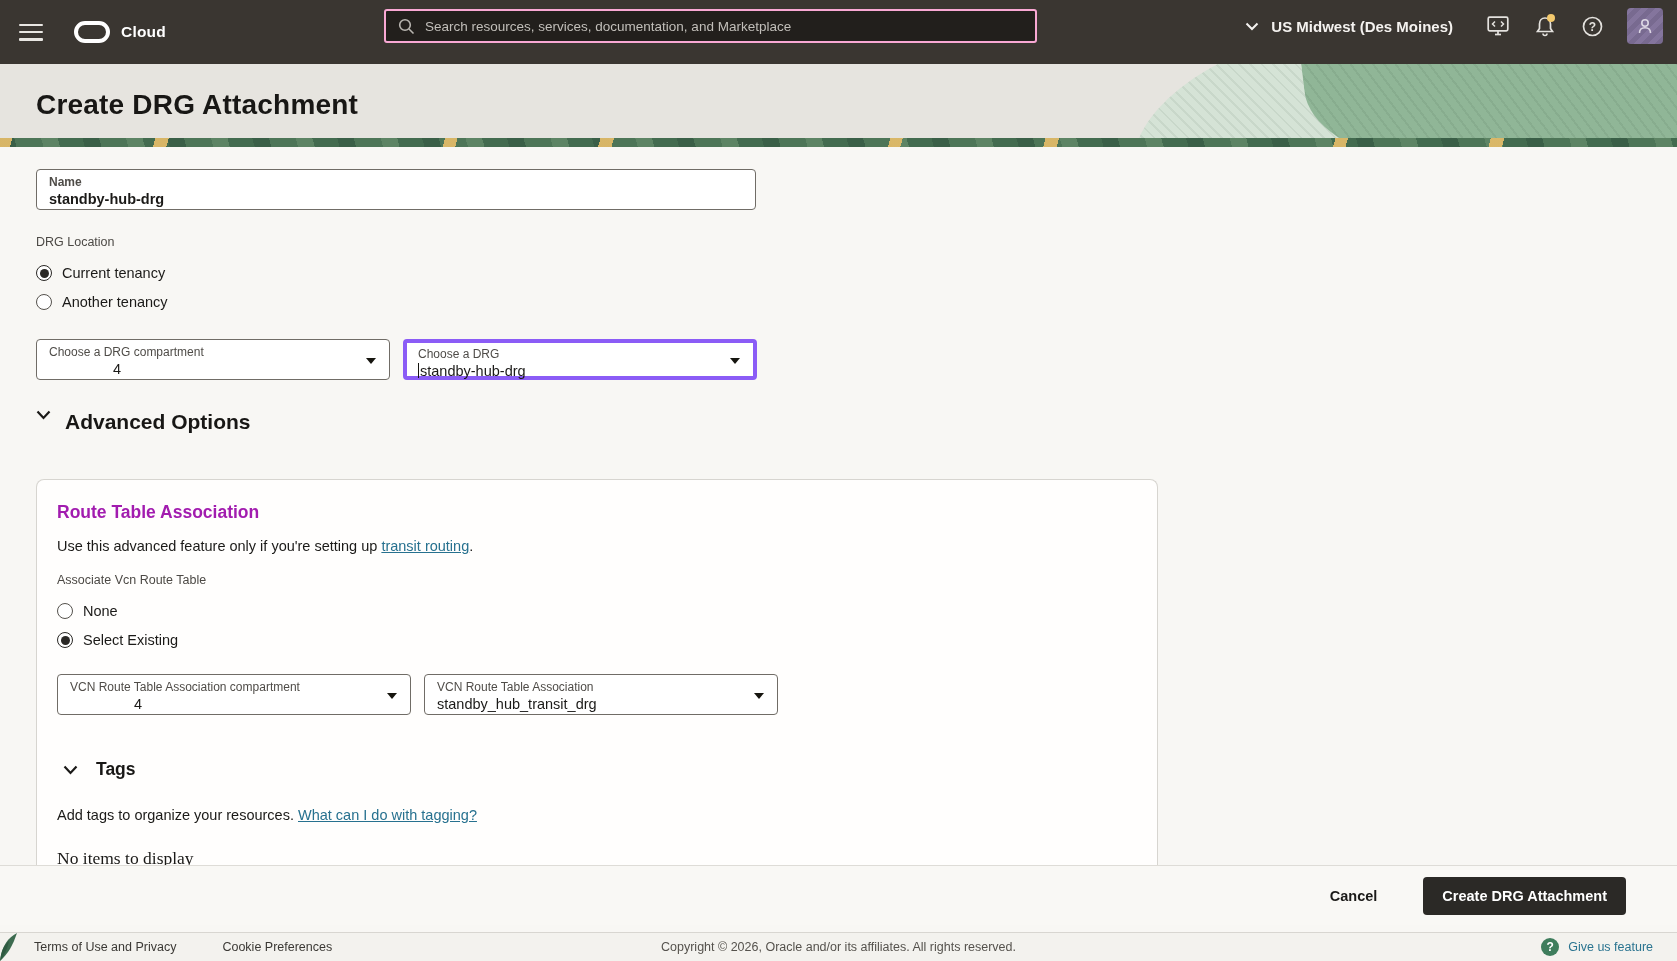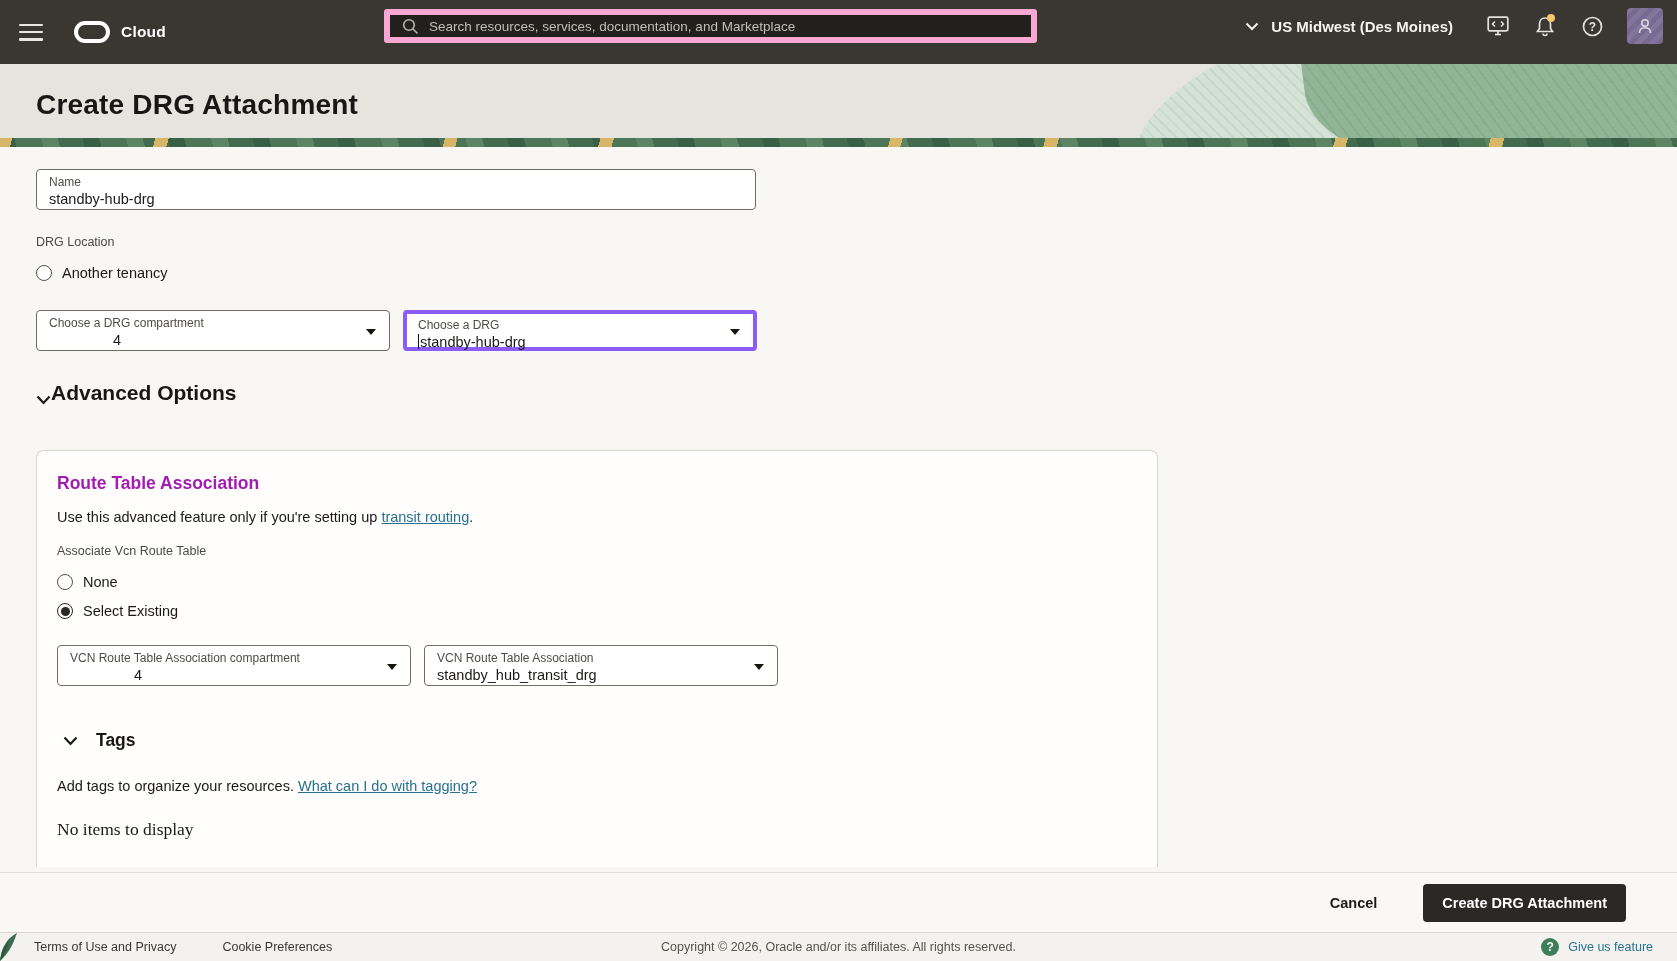"Search resources, services," .search-wrap { border: 6px solid #f9a8d4 -> 2px solid #f9a8d4 }
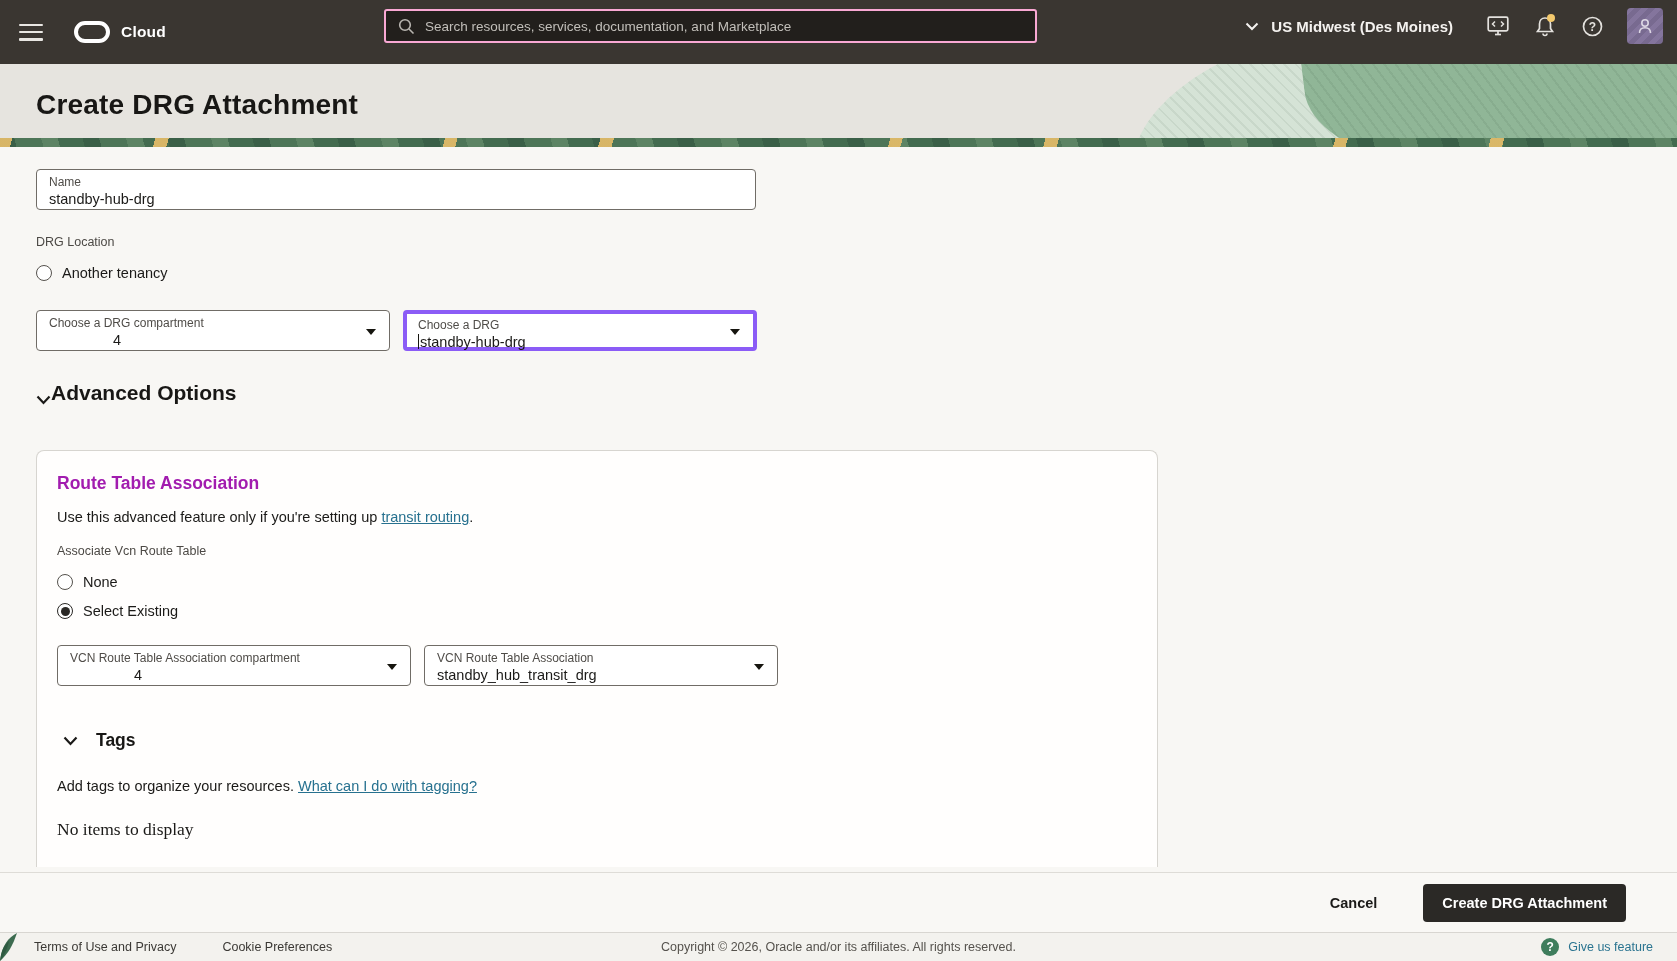"Name" .field { font-weight: none -> bold }
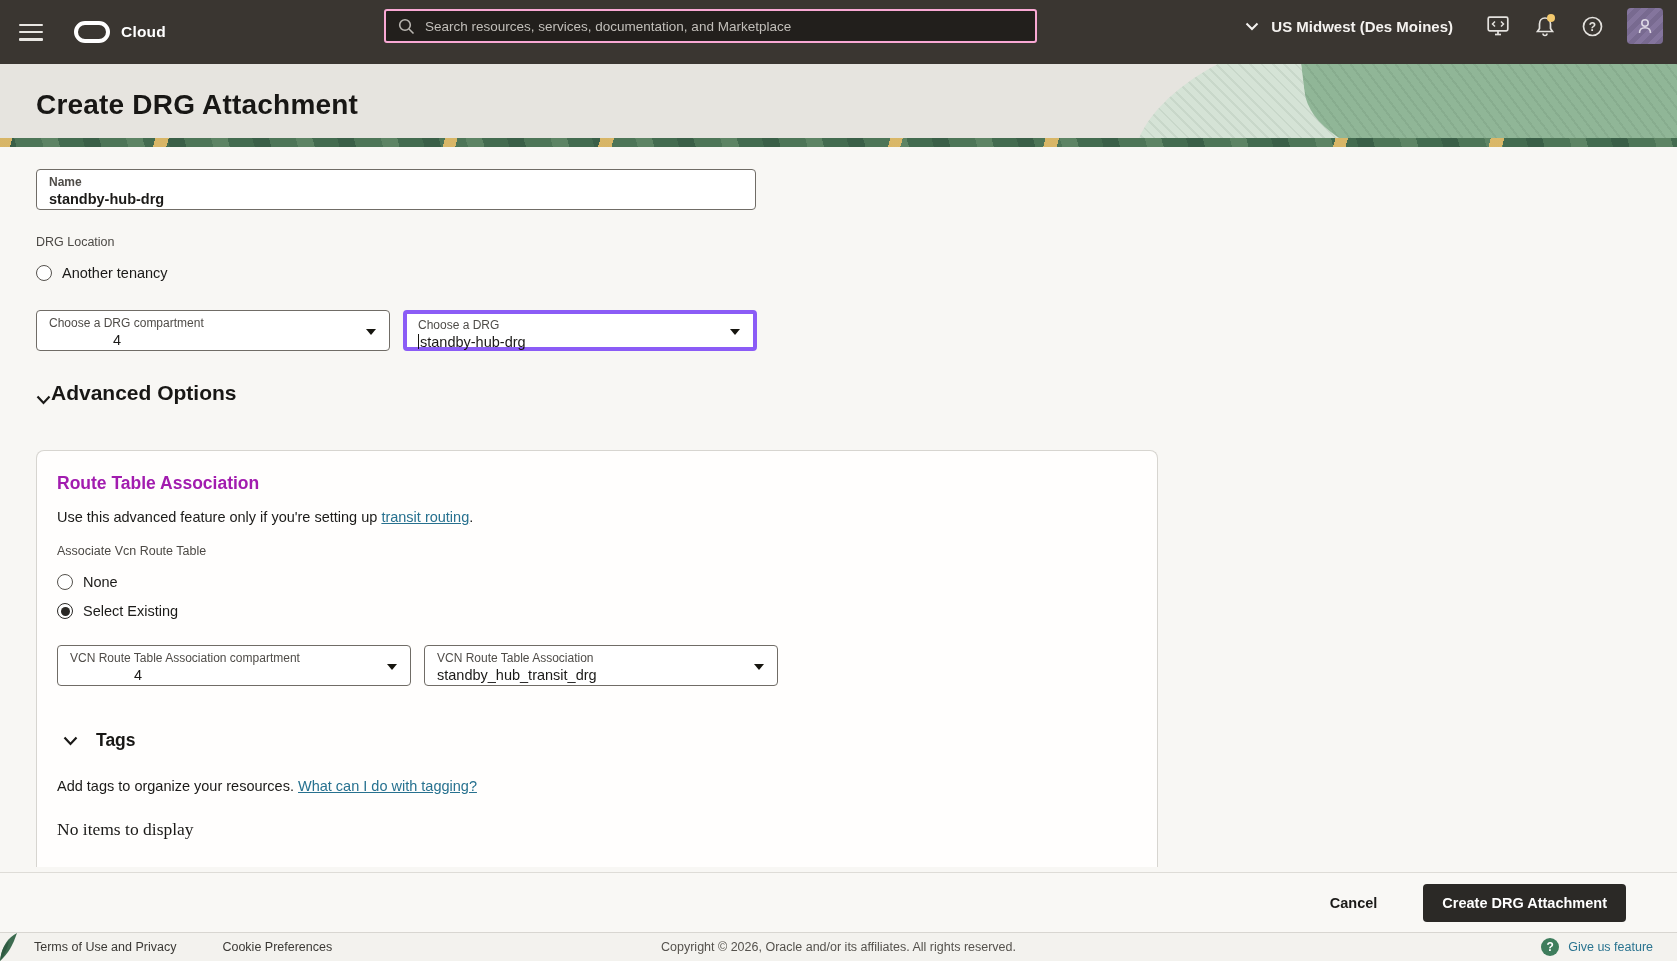"Current tenancy" div.radio-row { html: none -> <div> <span></span> <span>Current tenancy</span> </div> }
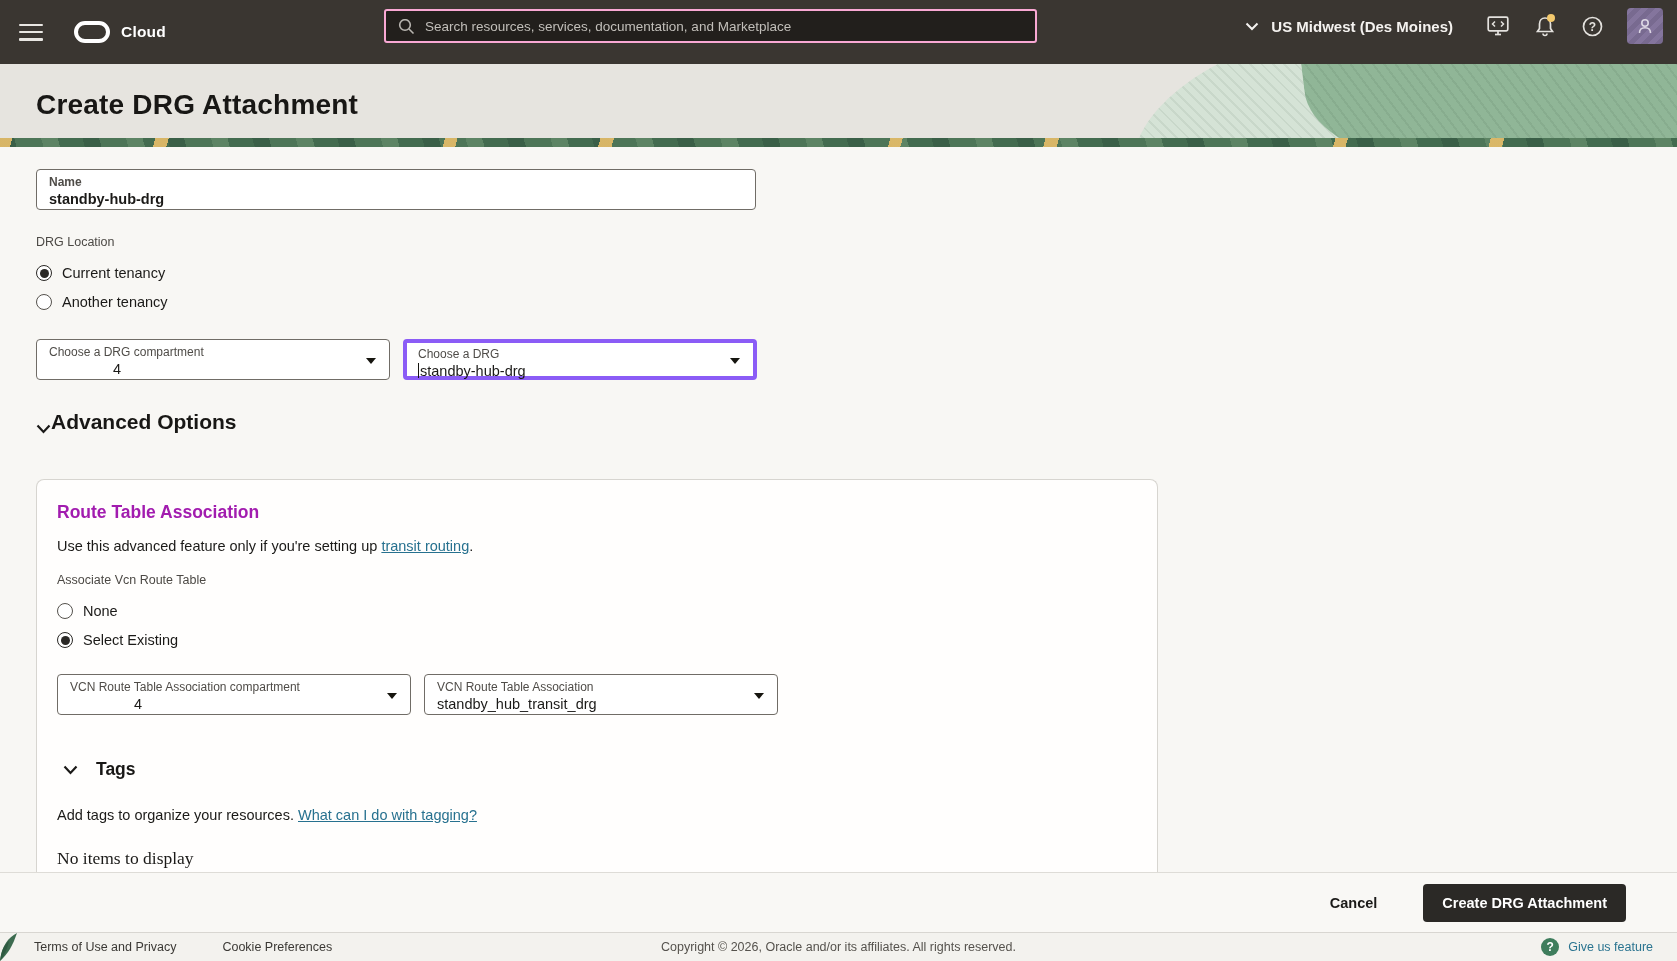"Advanced Options" .section-toggle { align-items: flex-end -> flex-start; gap: none -> 14px }
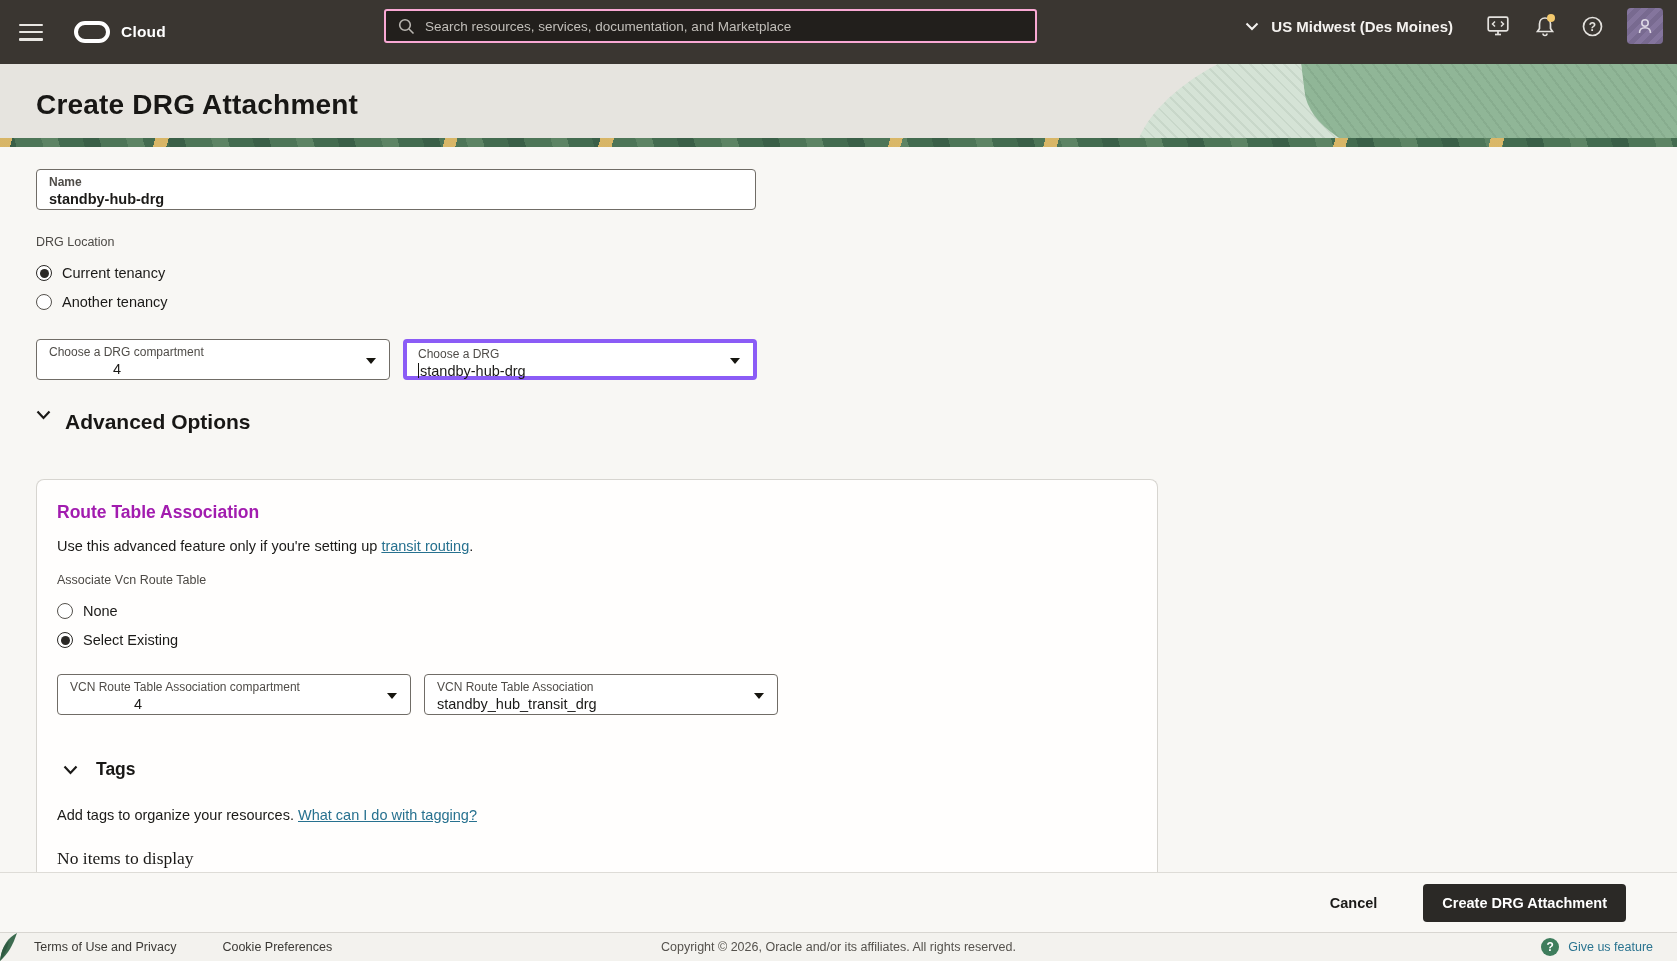"Cancel" .action-bar { bottom: 29px -> 36px }
